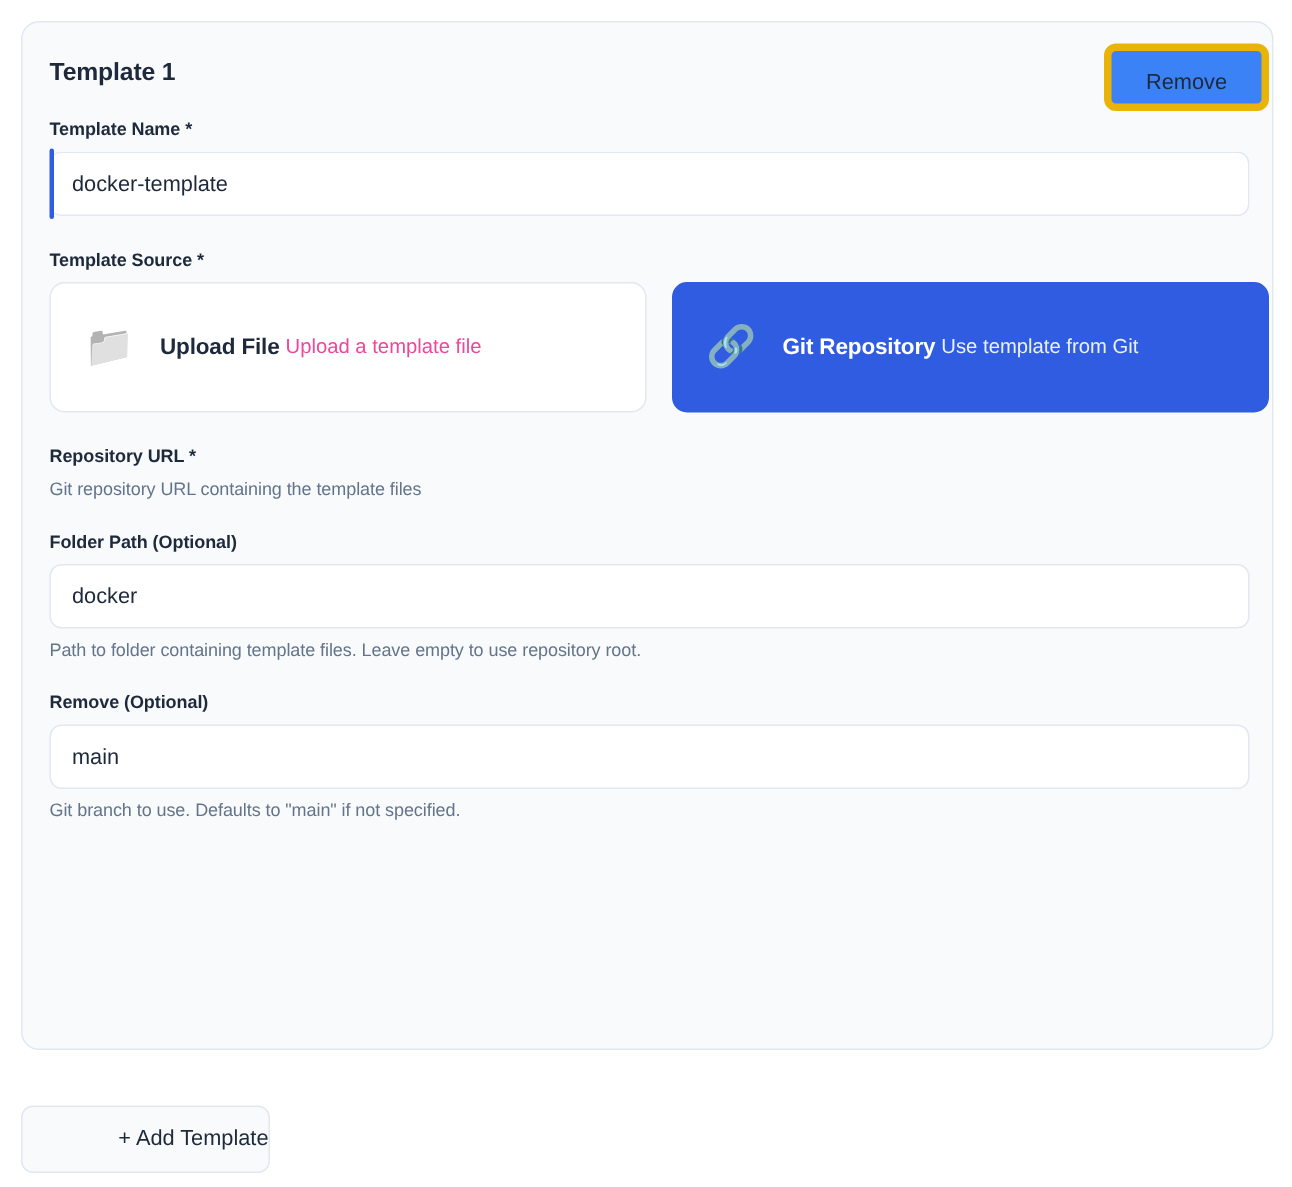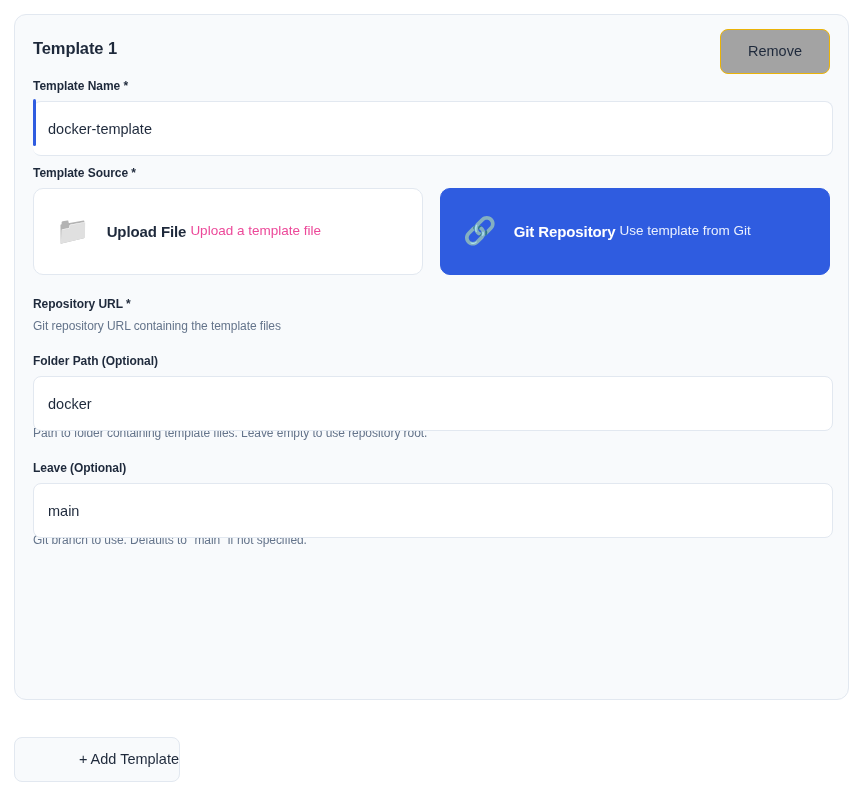"Template 1" .template-card { padding: 18px 18px 0 18px -> 18px 2px 0 18px }
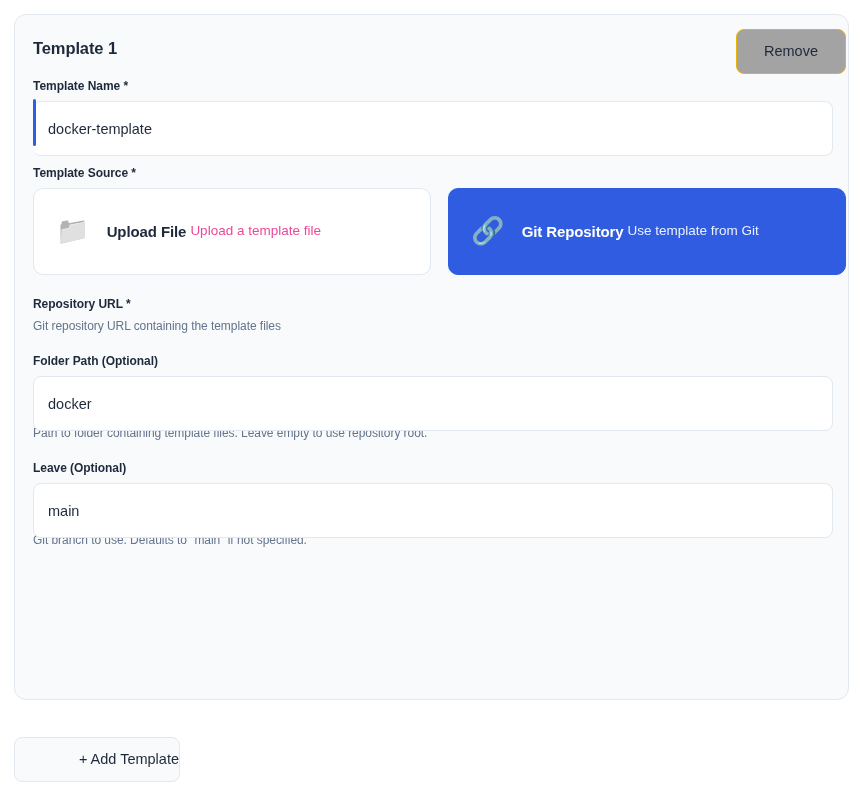"Remove" .remove-button { background: #a3a3a3 -> #3b82f6; border: 1px solid #eab308 -> 5px solid #eab308 }
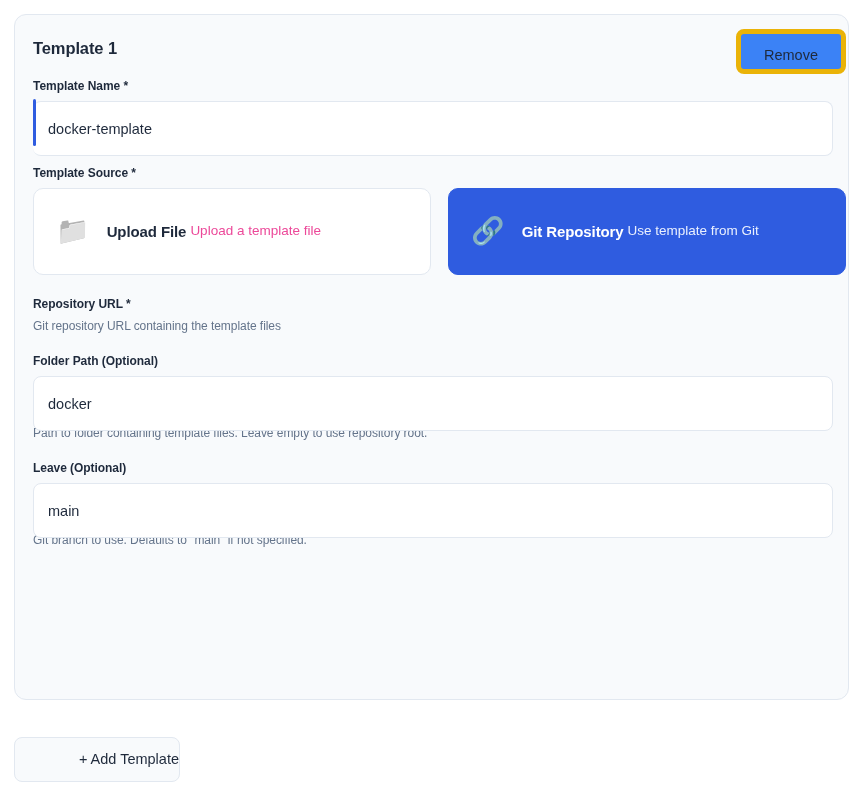"docker-template" .text-input { height: 55px -> 43px }
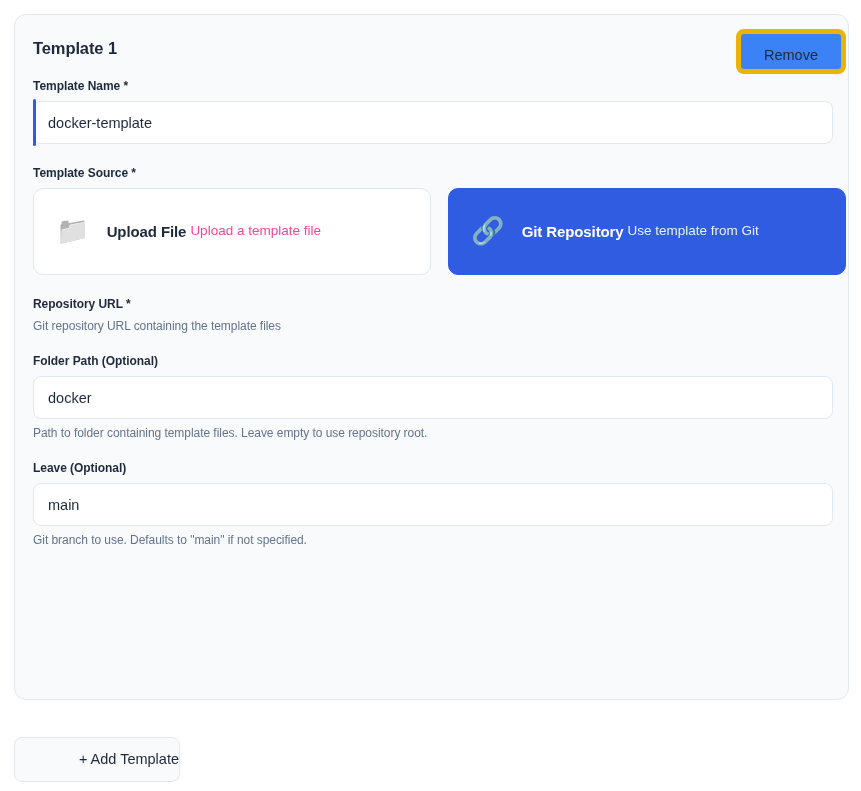"Leave (Optional)" div.field-label { text: Leave -> Remove }
